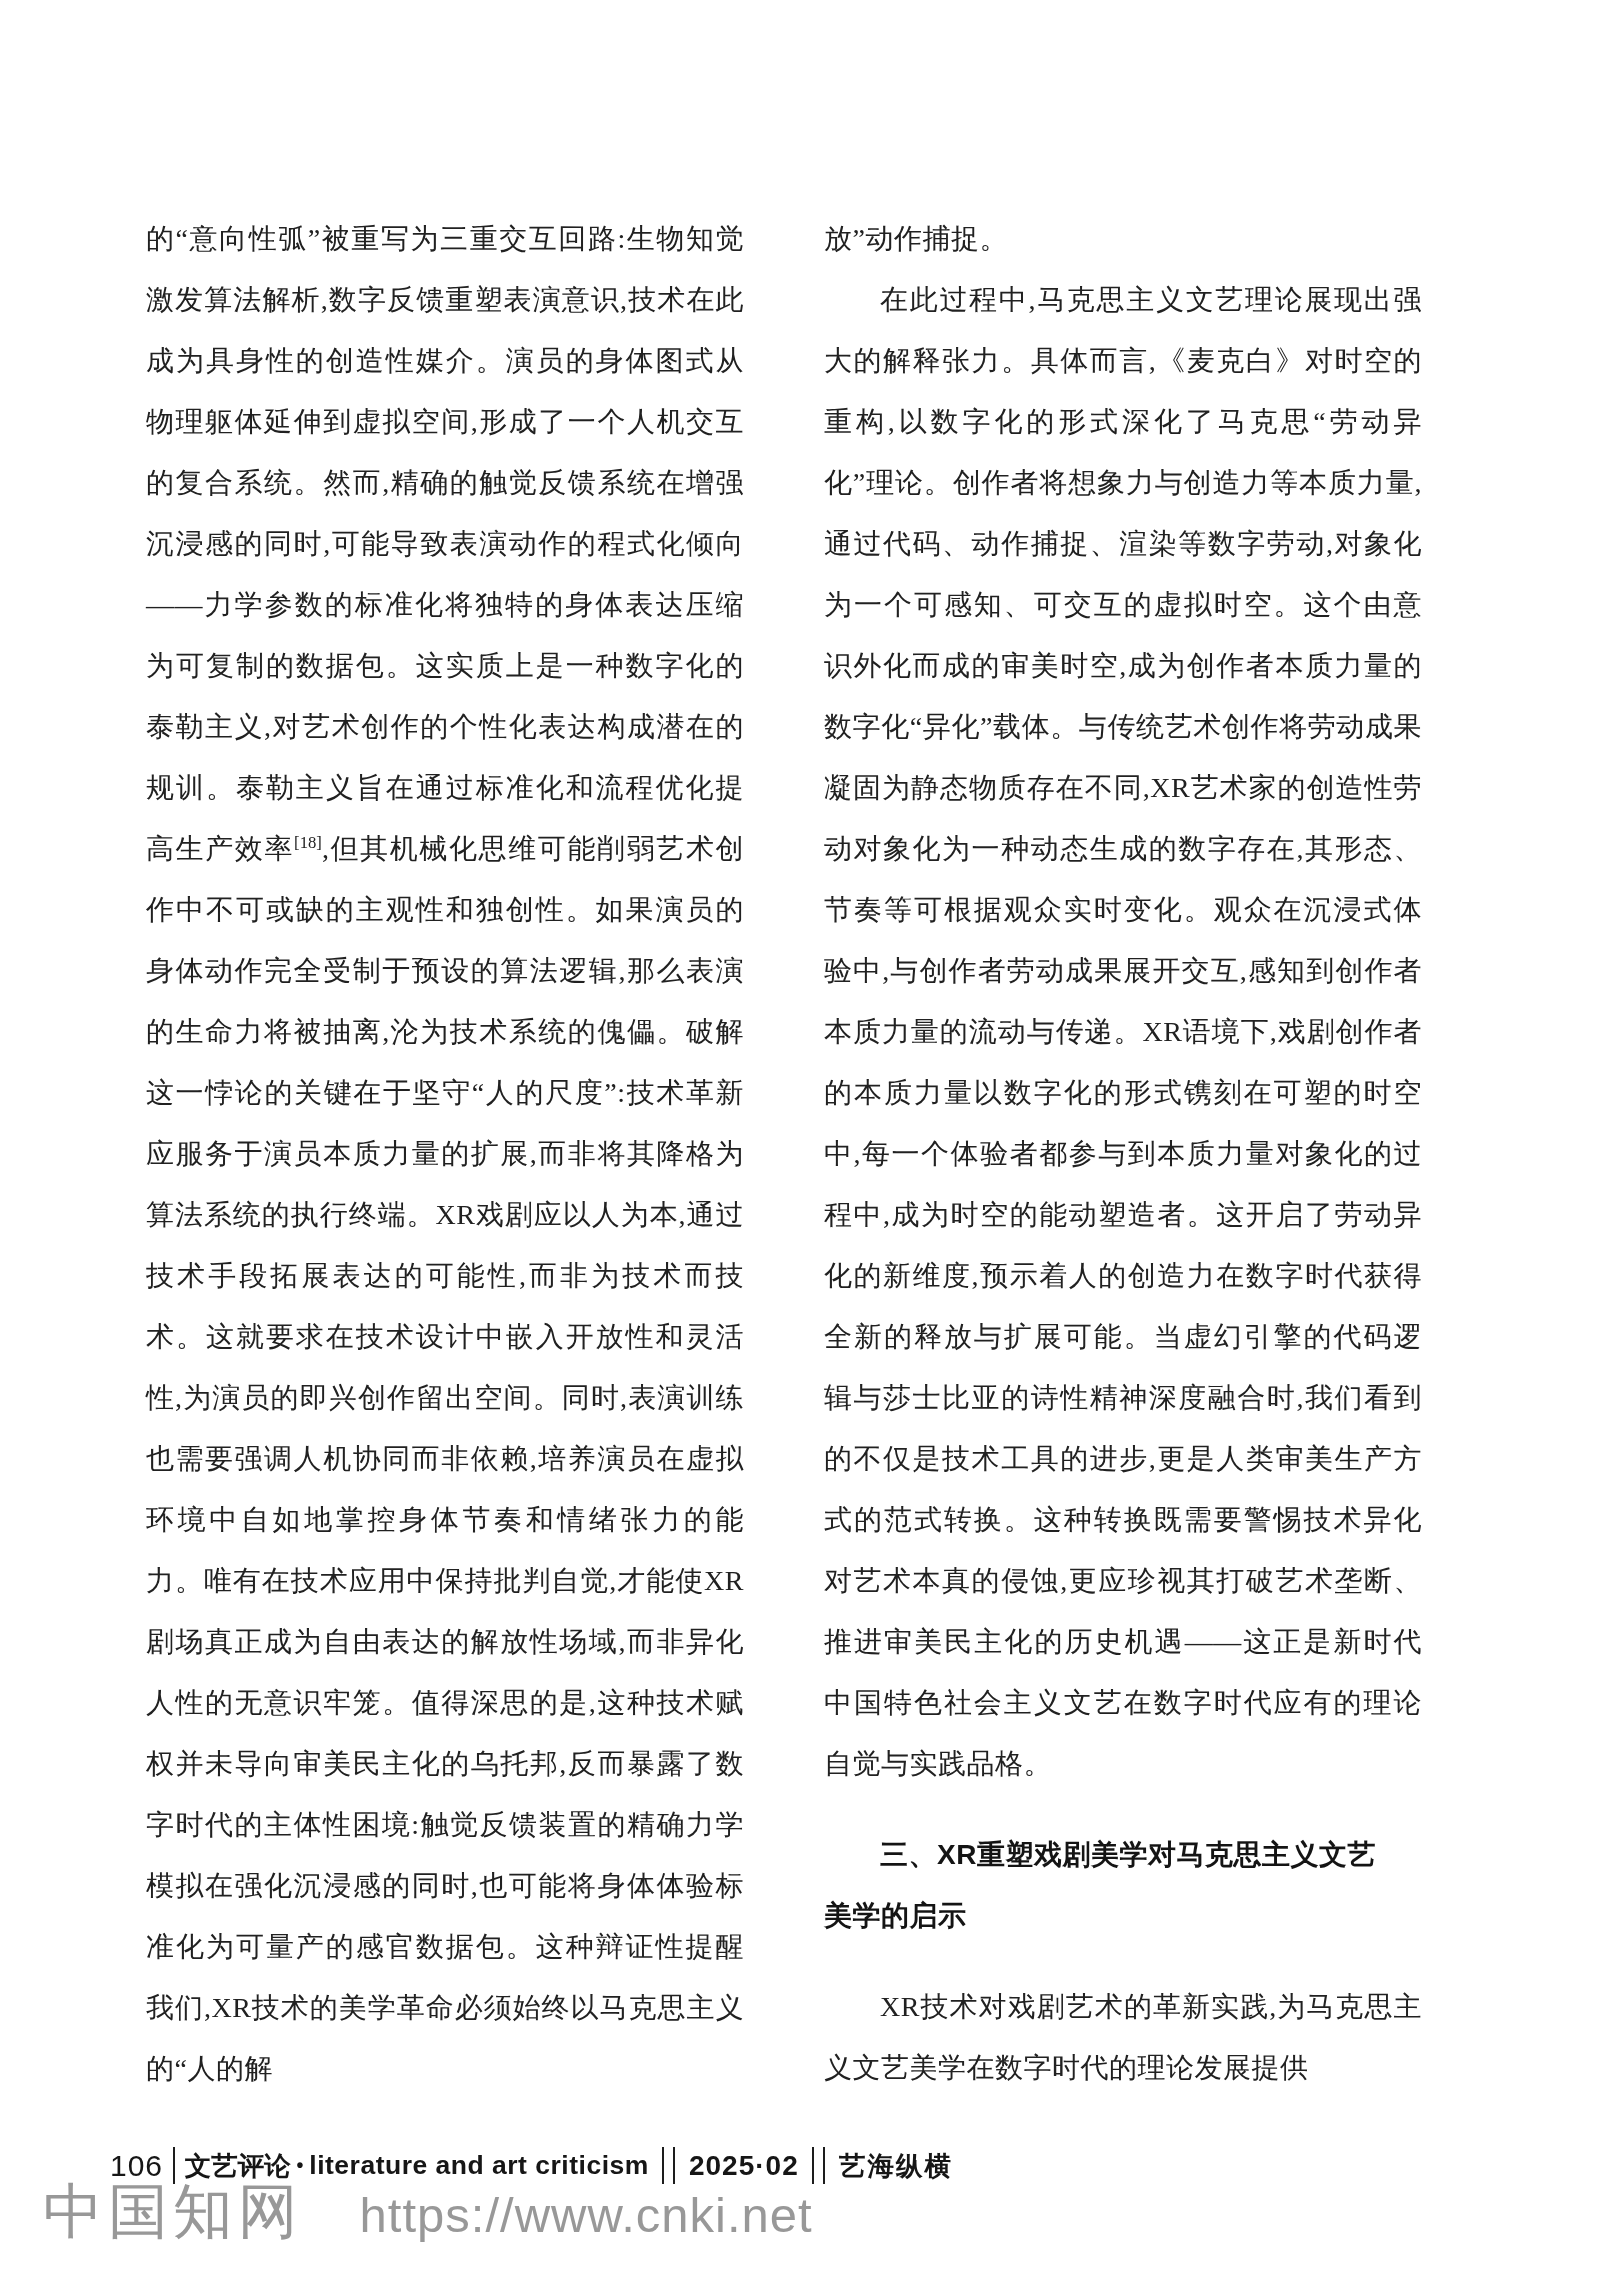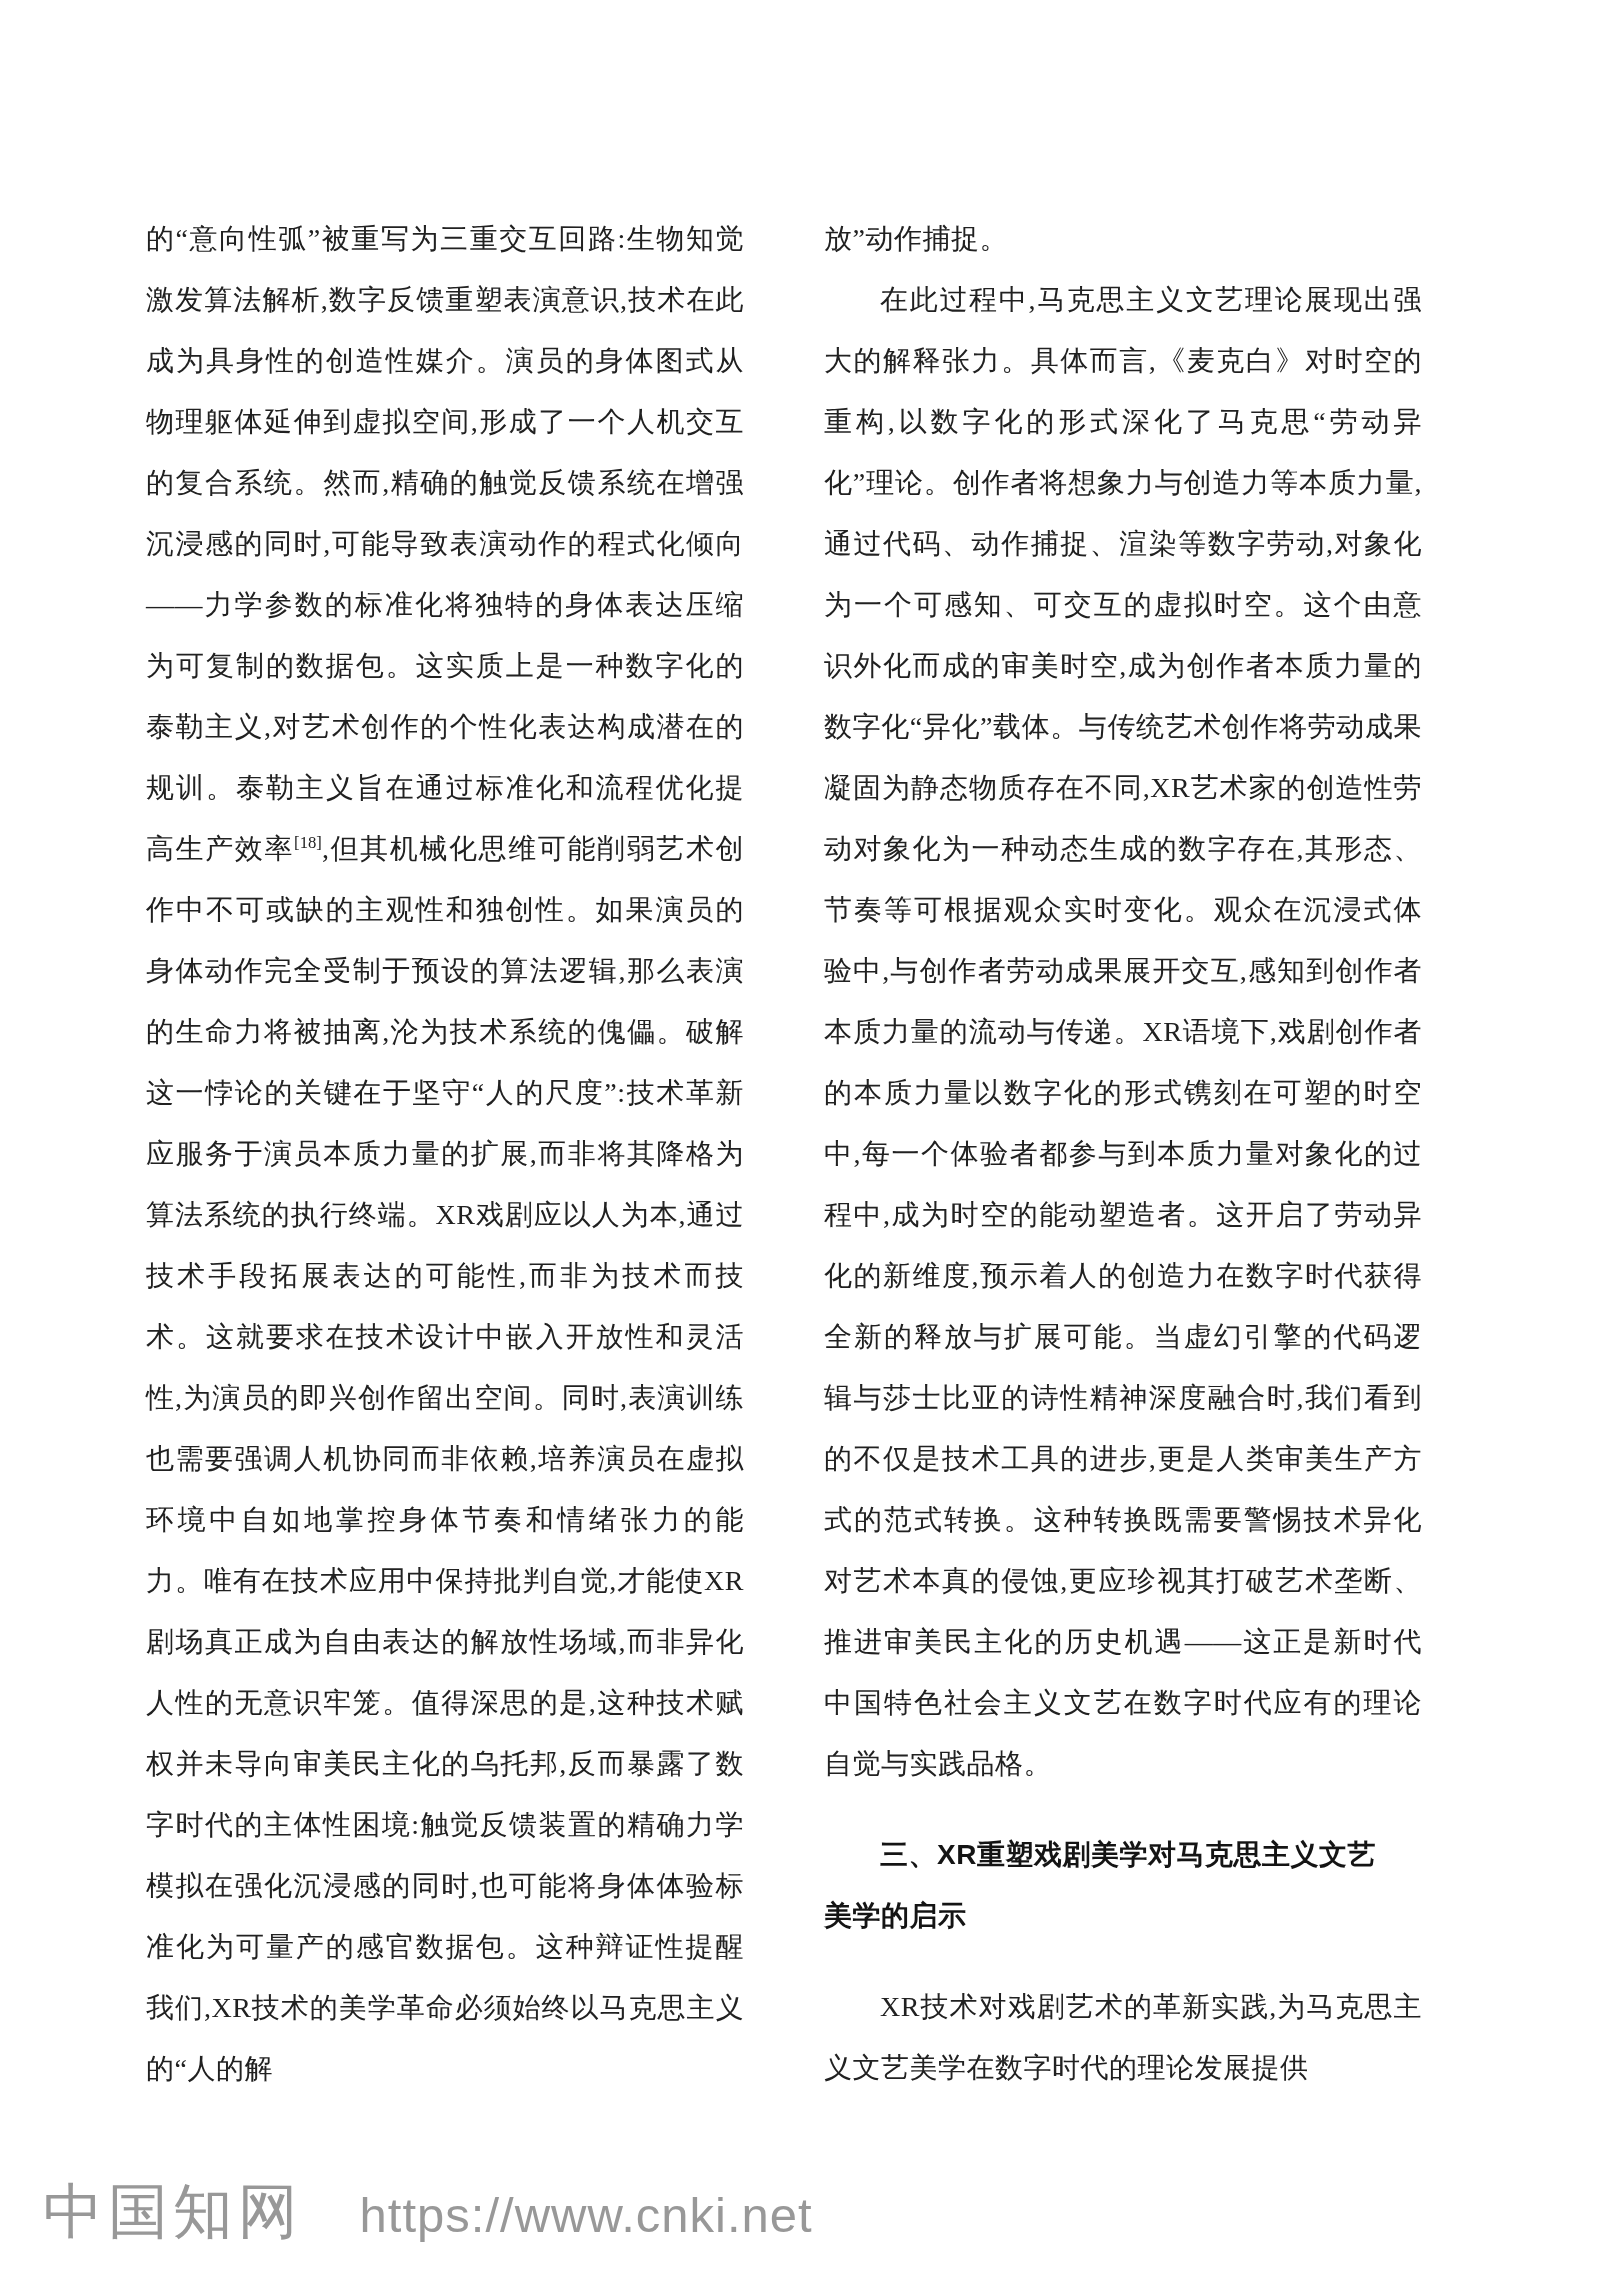"106" div.page-footer { html: none -> <div> <span>106</span> <span></span> <span>文艺评论</span> <span>•</span> <span>literature and art criticism</span> <span></span> <span>2025·02</span> <span></span> <span>艺海纵横</span> </div> }
